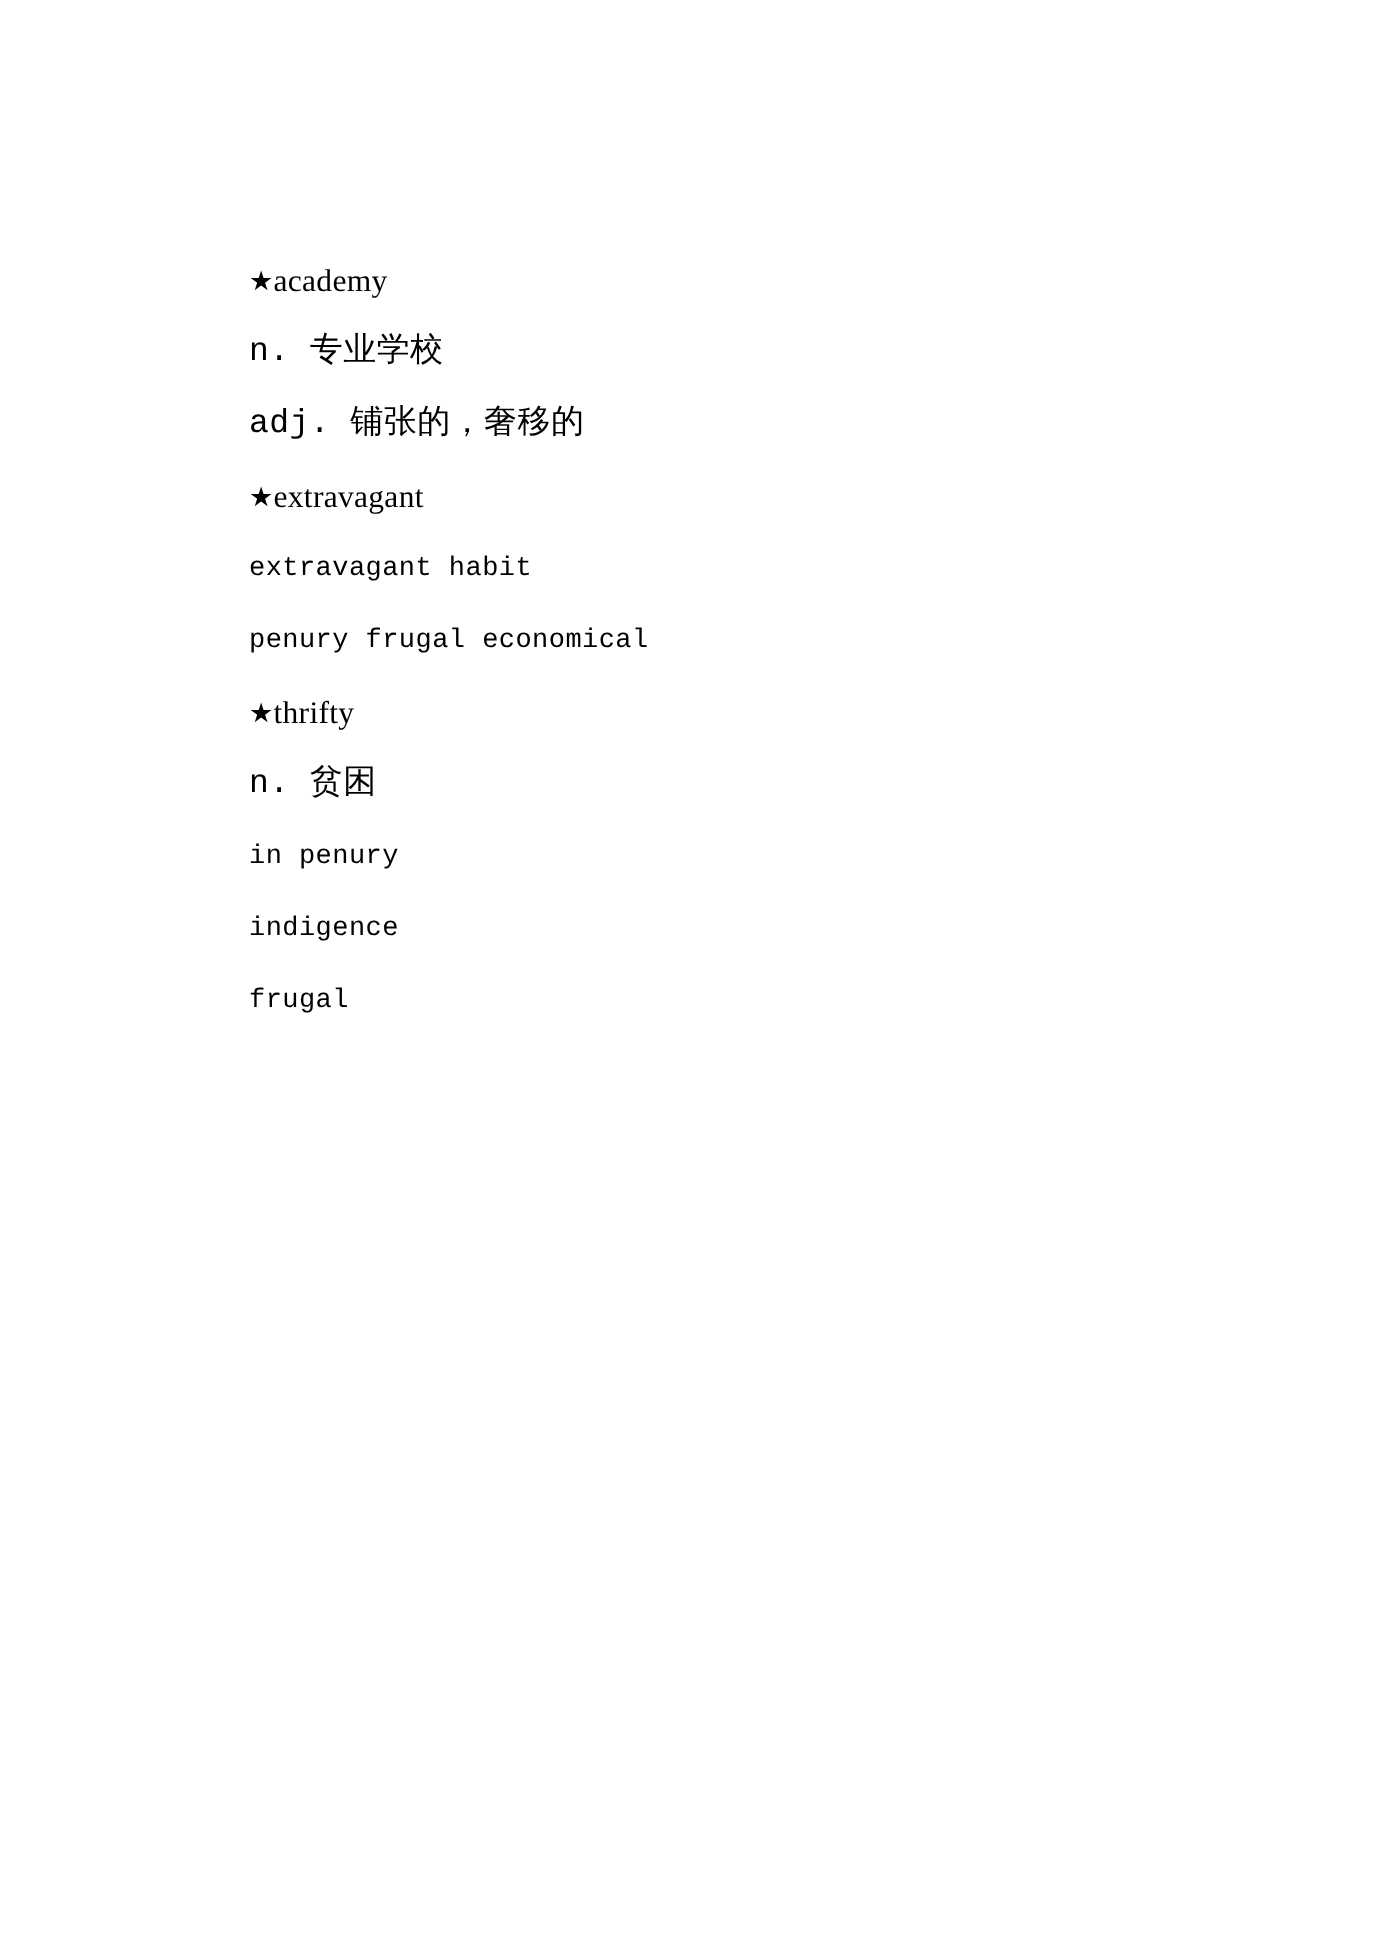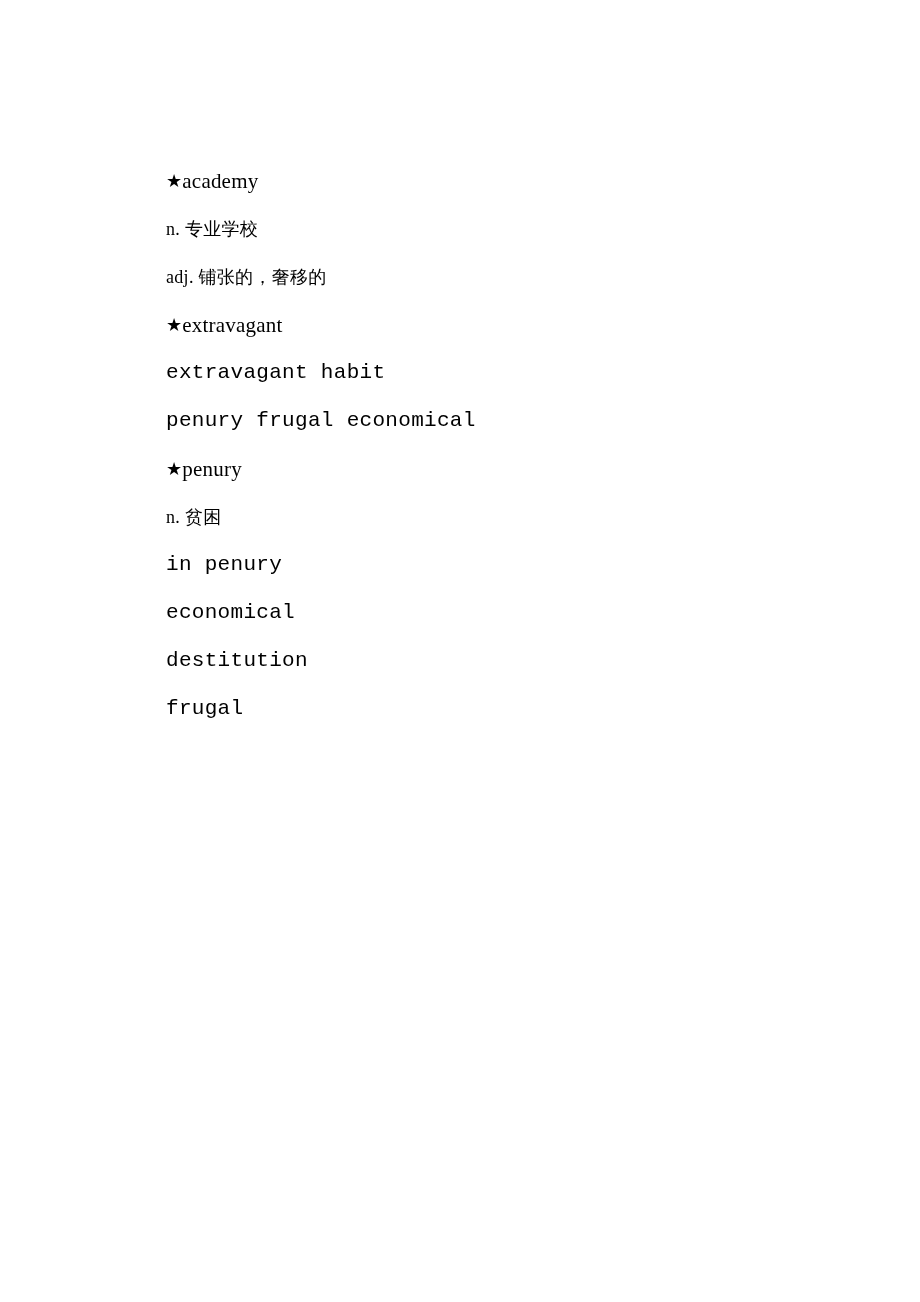"★academy" .line { line-height: 36px -> 48px }
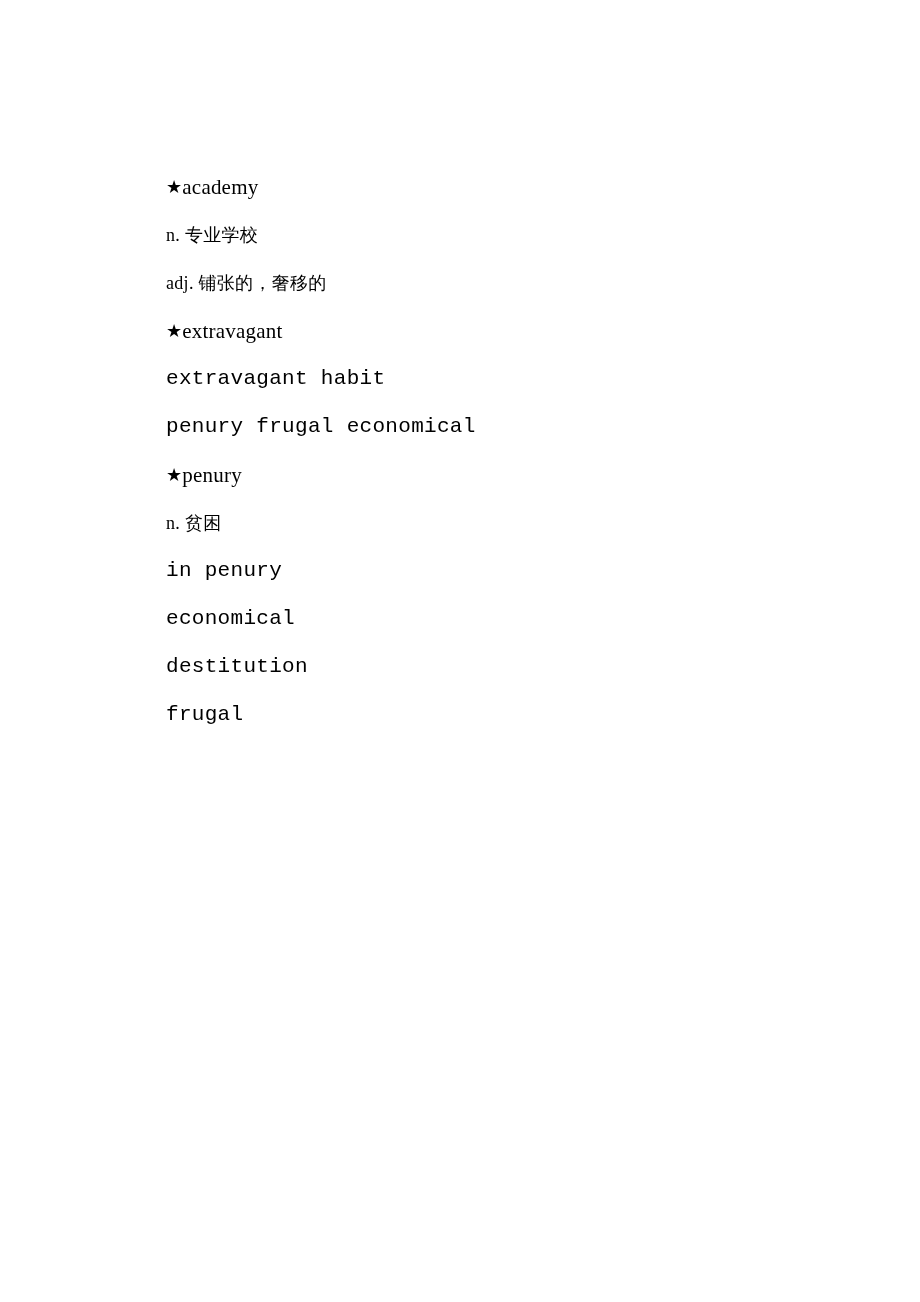"n. 专业学校" .line.body-line.has-cjk { font-family: Liberation Serif, serif -> Liberation Mono, monospace; font-size: 18px -> 22px }
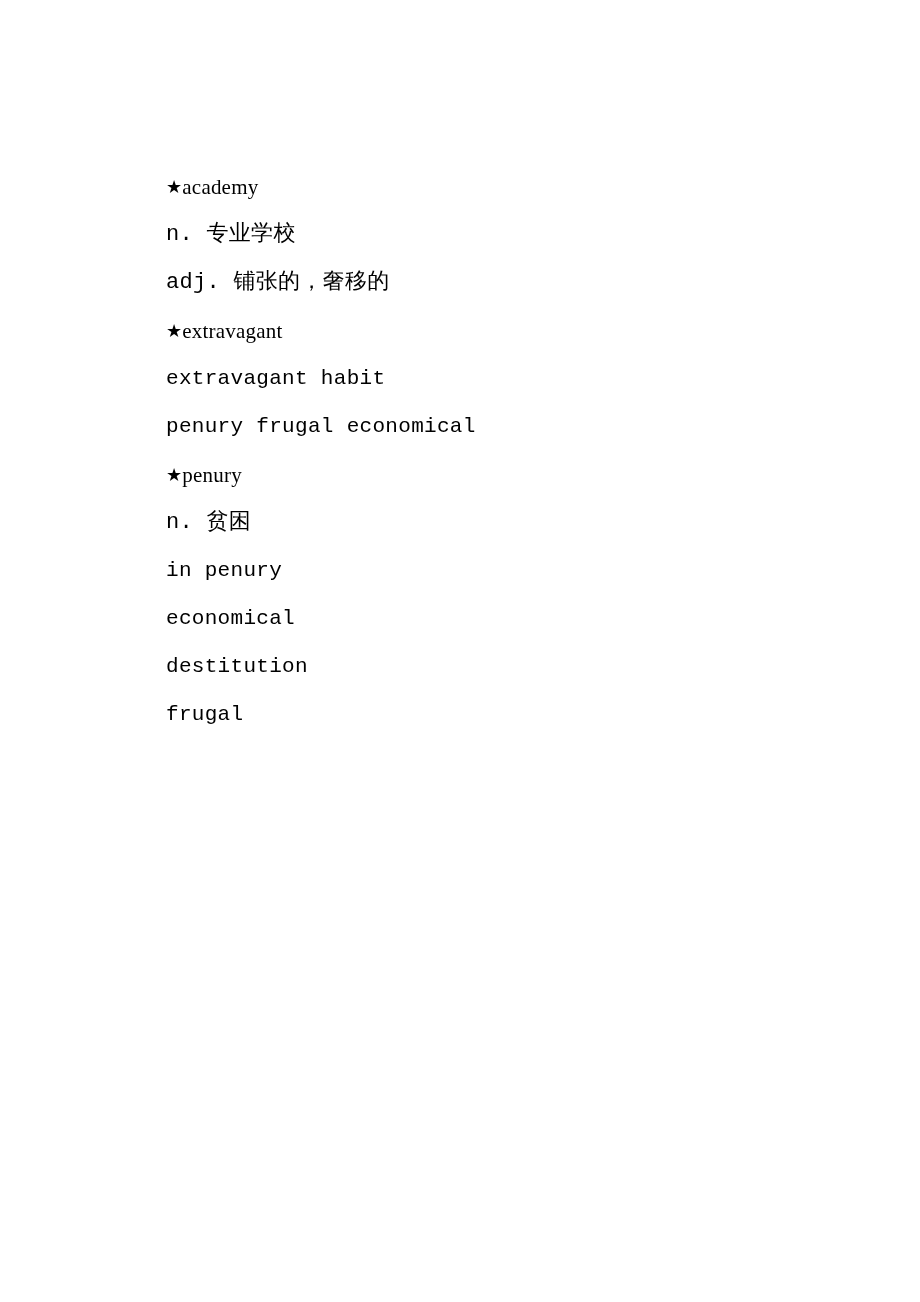"extravagant habit" .line.body-line { font-size: 21px -> 18px }
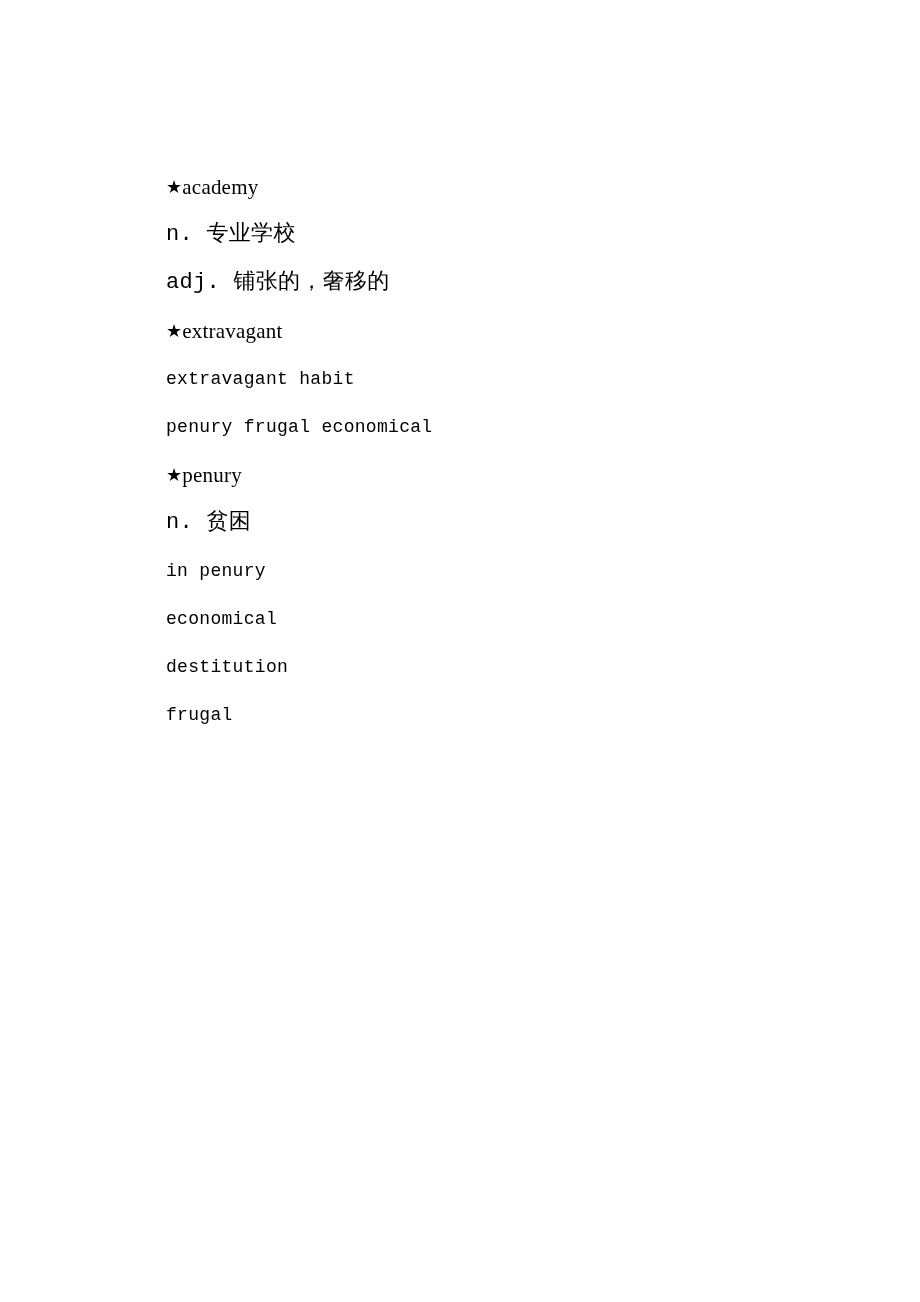"penury" span { text: penury -> thrifty }
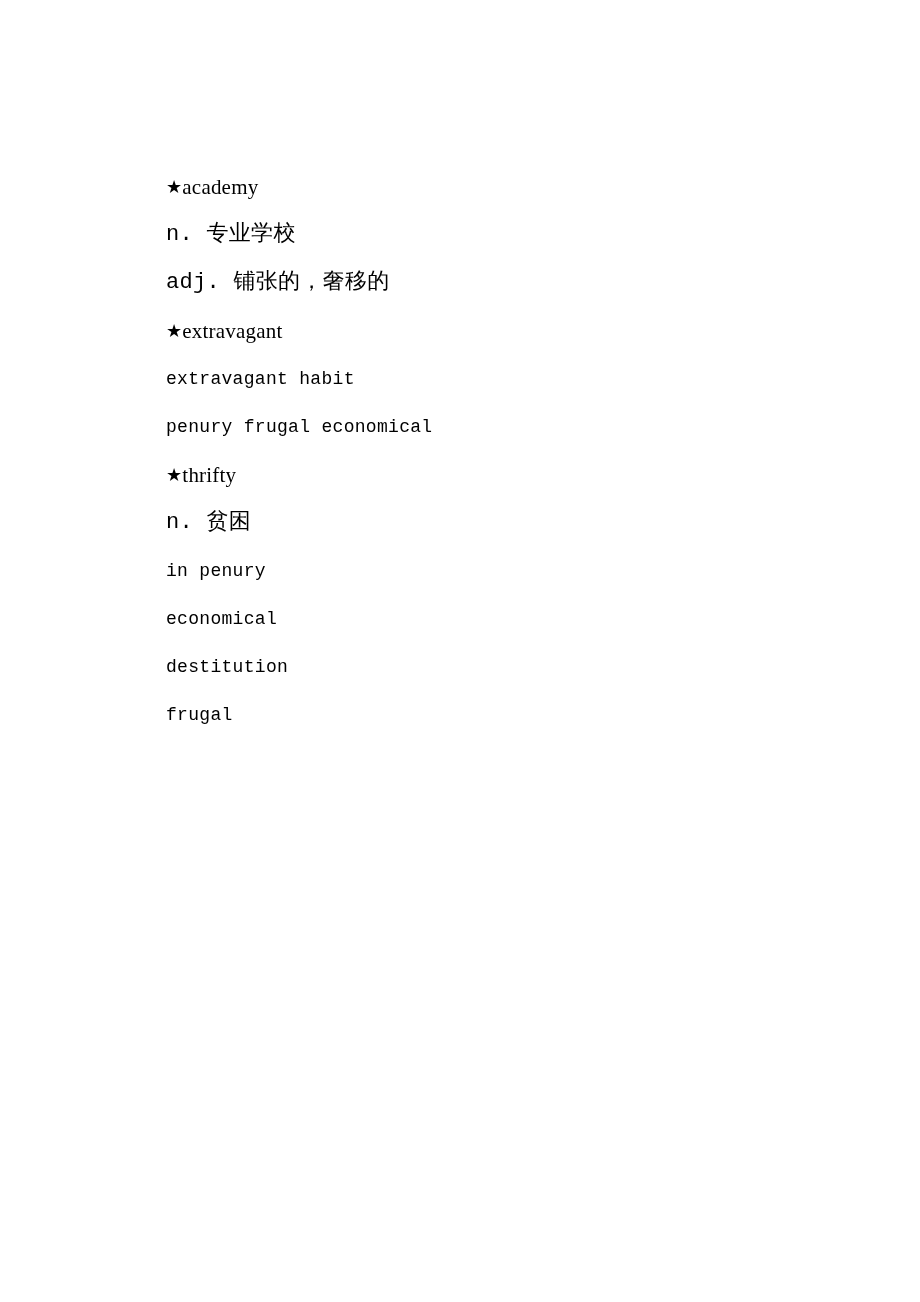"economical" div.line { text: economical -> indigence }
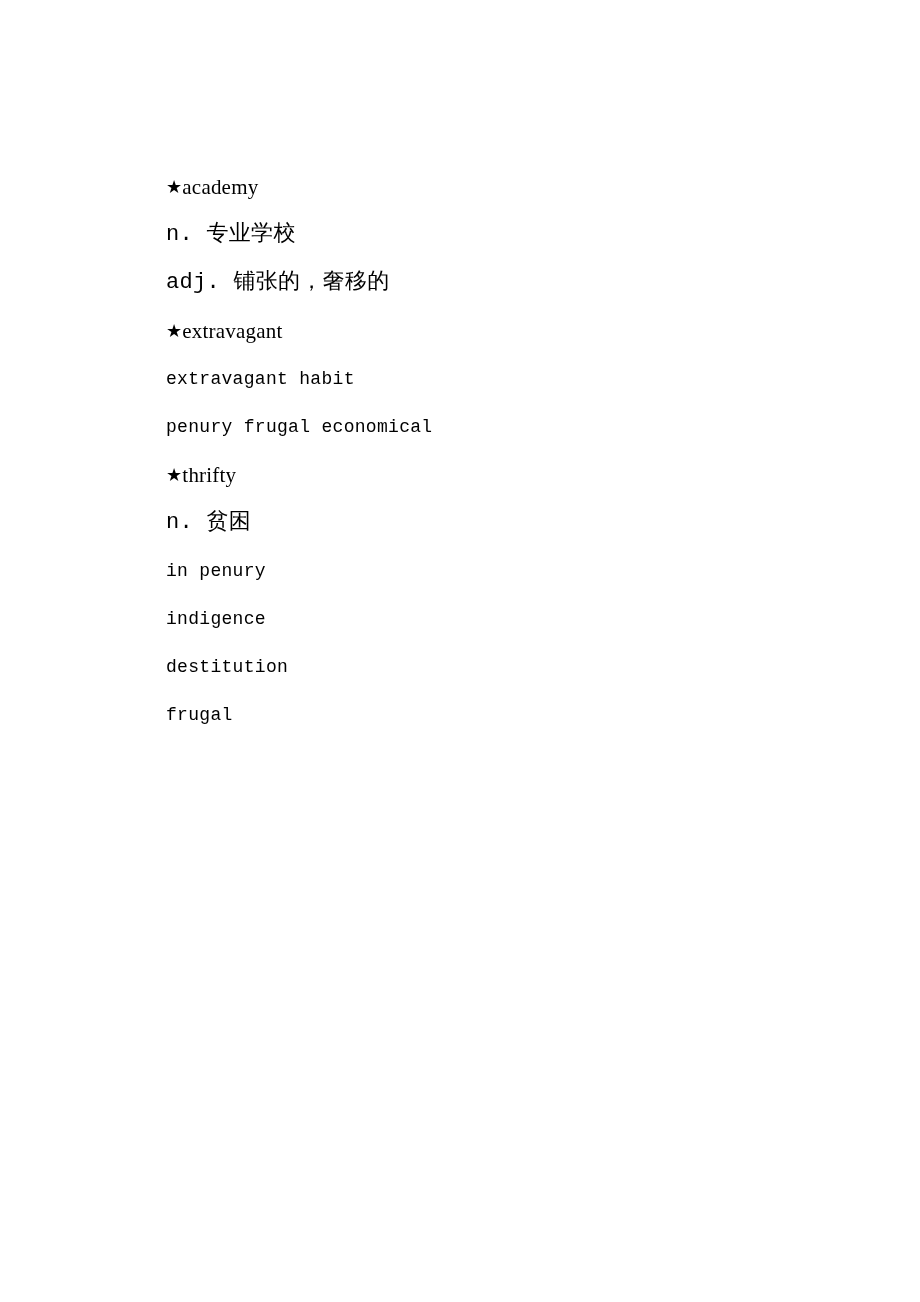"destitution" div.line { html: <div>destitution</div> -> none }
